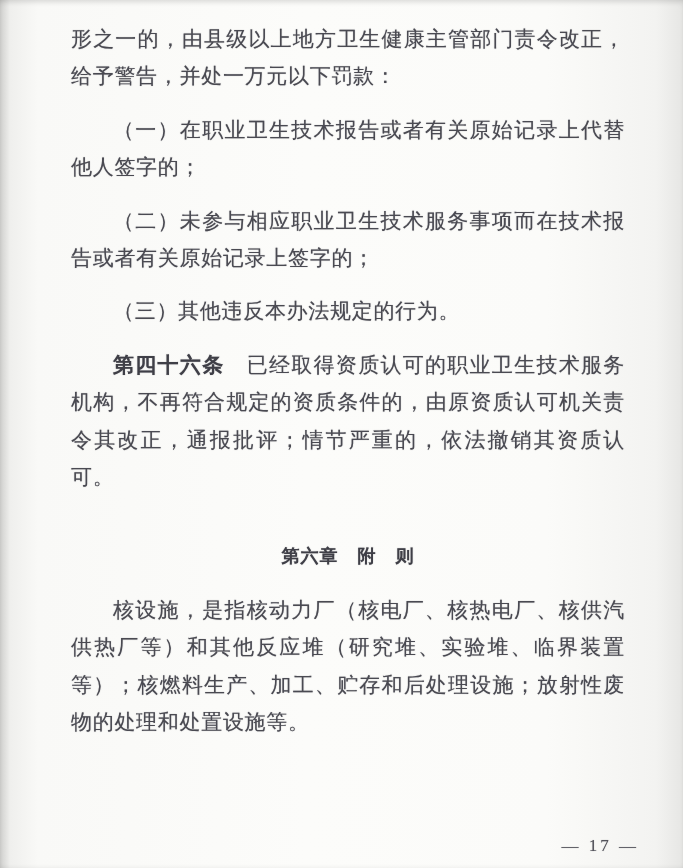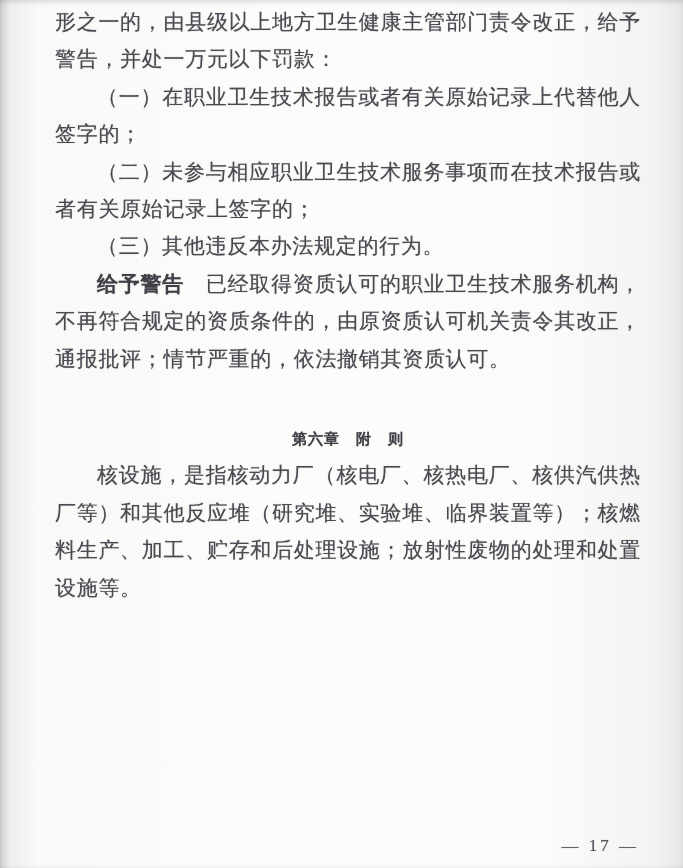"形之一的，由县级以上地方卫生健康主管部门责令改正，给予警告，并处一万元以下罚款：" .para { font-family: Liberation Mono, monospace -> none; margin: 0 -> 16px }
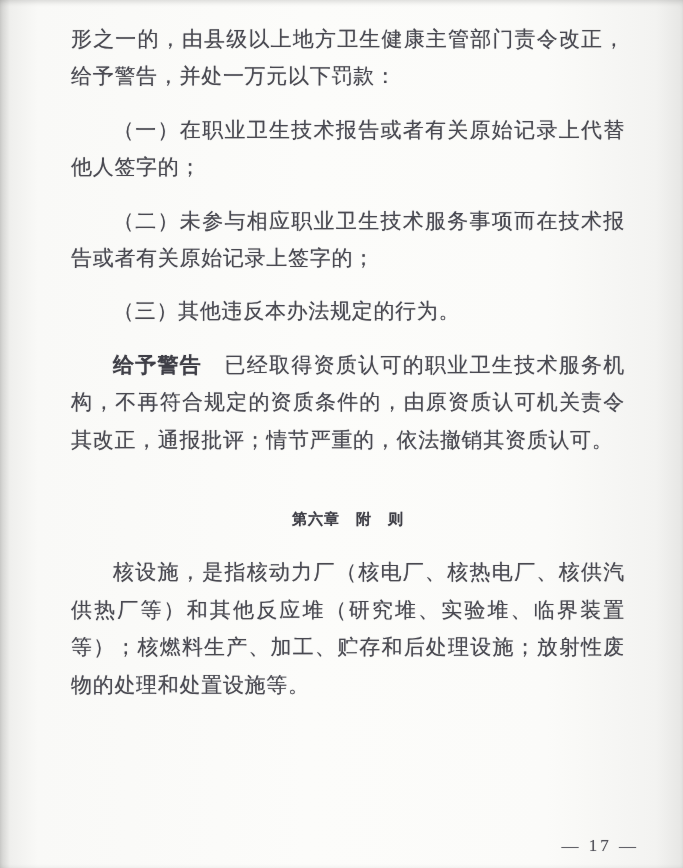"给予警告" span.lead { text: 给予警告 -> 第四十六条 }
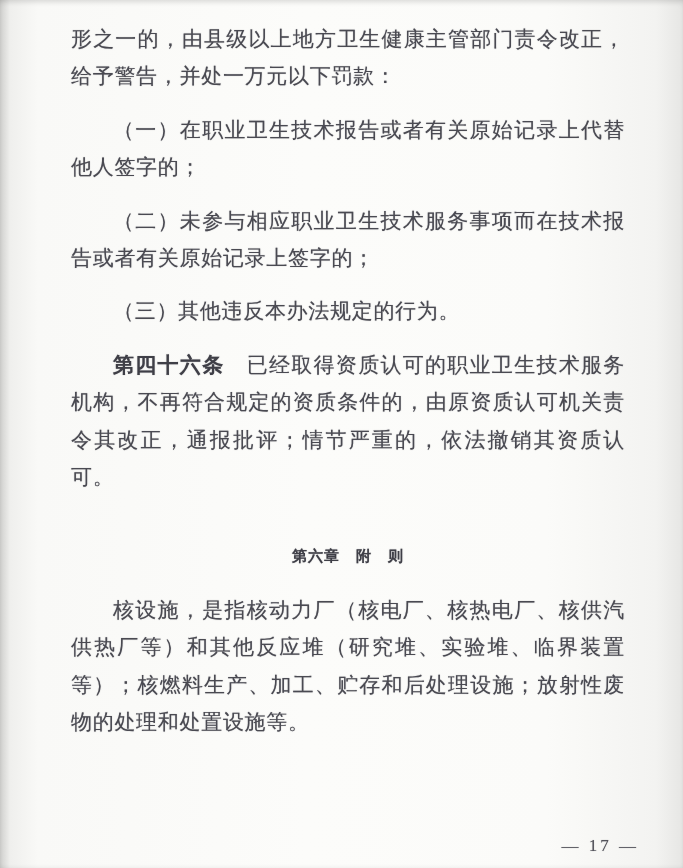"第六章 附 则" .chapter-heading { font-size: 15px -> 18px }
